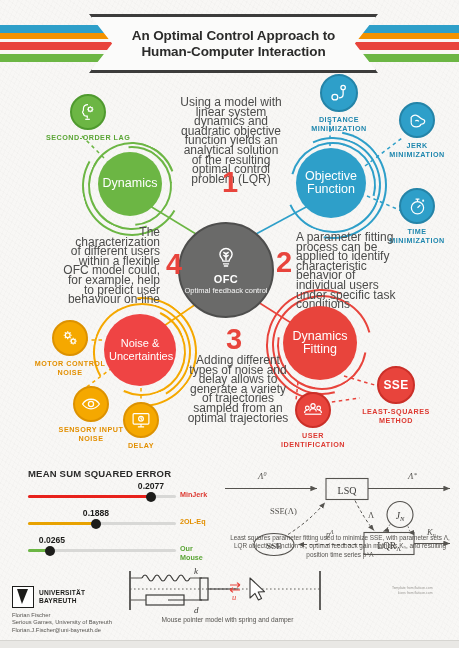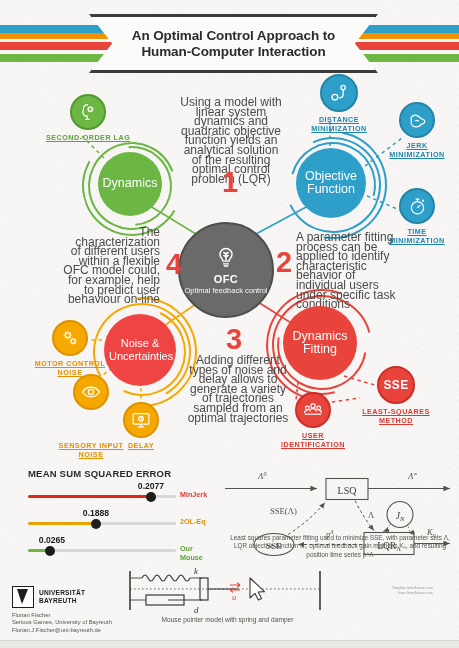"DISTANCE MINIMIZATION" .sat-label { text-decoration: underline -> none }
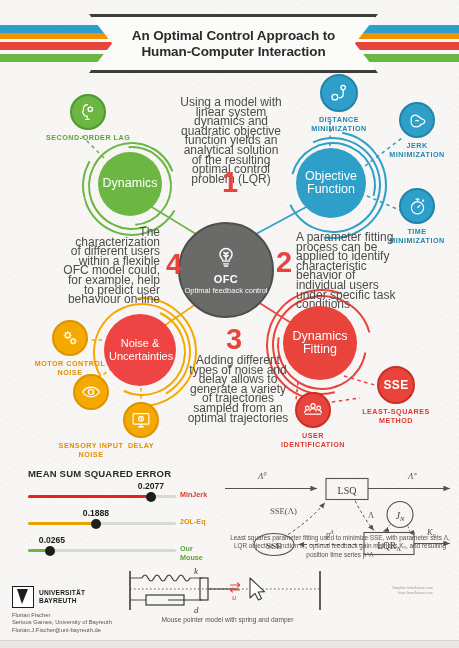"SENSORY INPUT NOISE" div.sat { gap: 28px -> none; top: 374px -> 386px }
